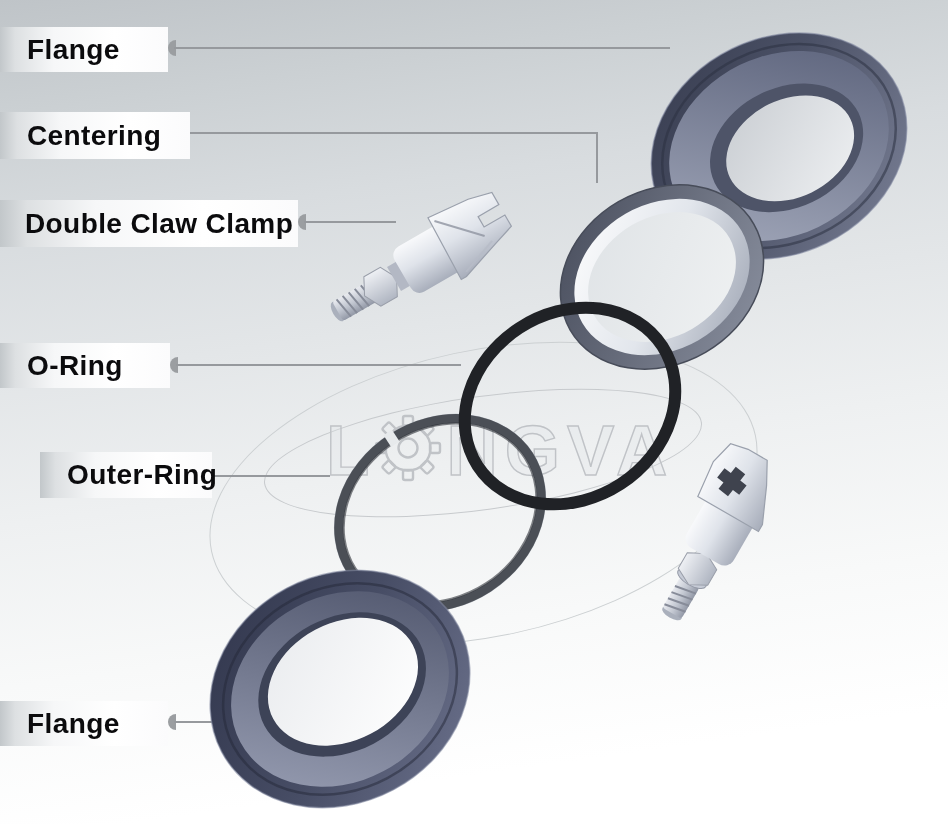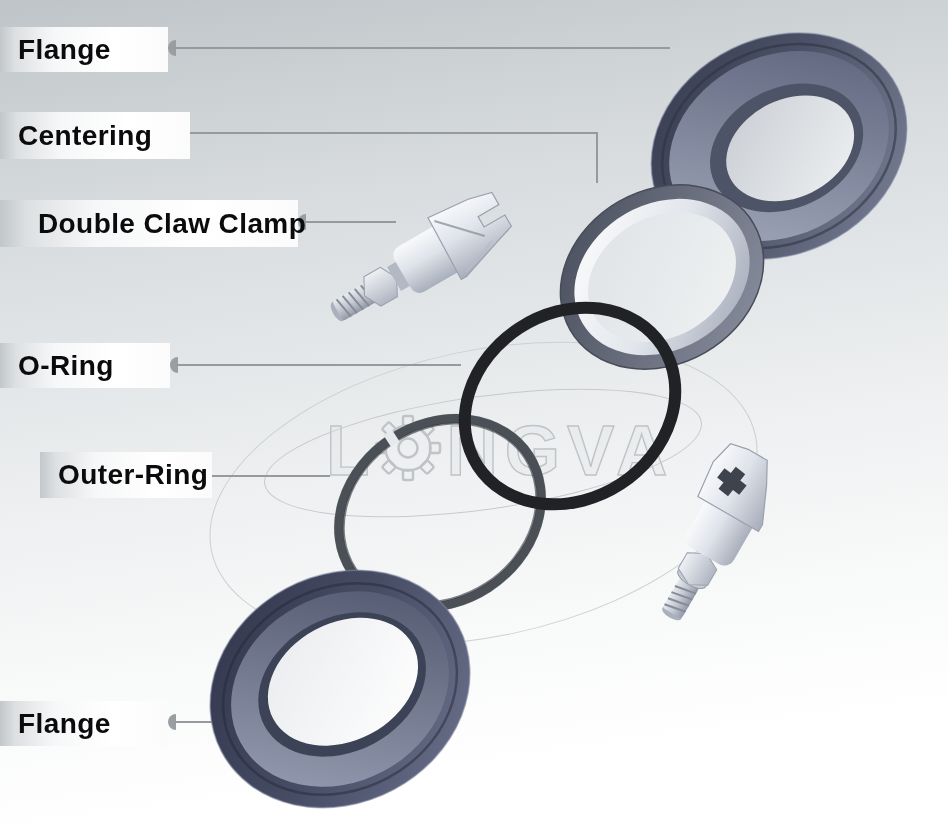"Flange" .callout { padding-left: 18px -> 27px }
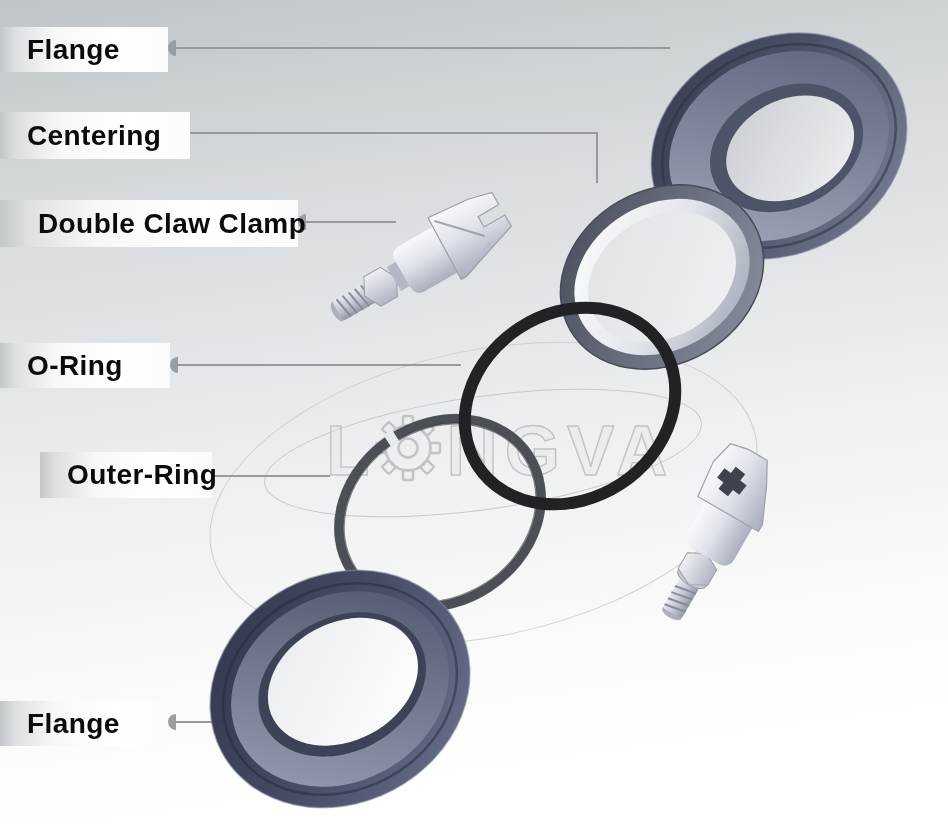"Double Claw Clamp" .c3 { padding-left: 38px -> 25px }
